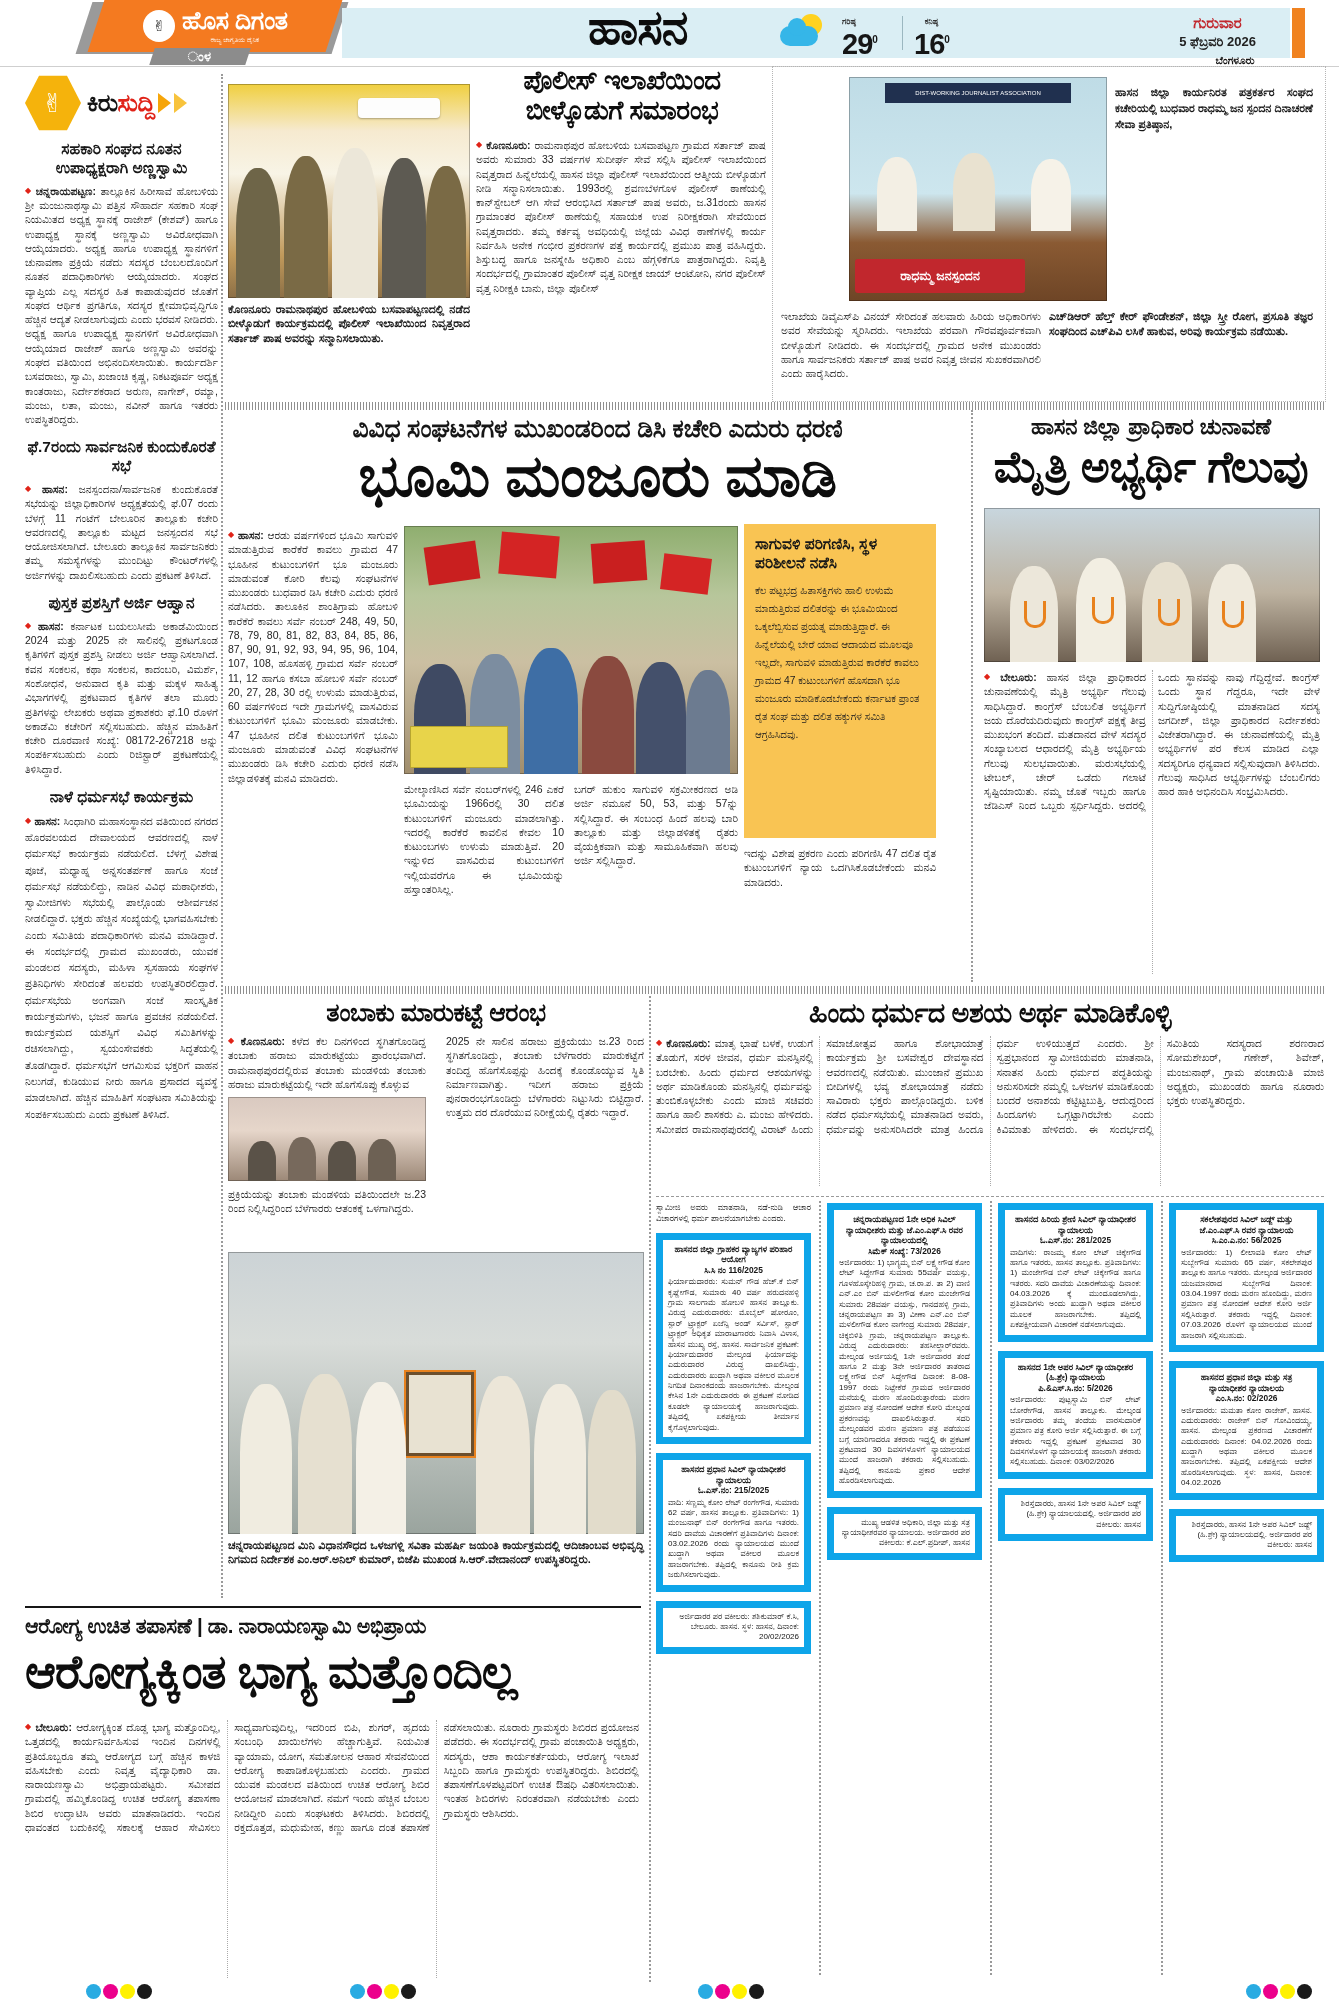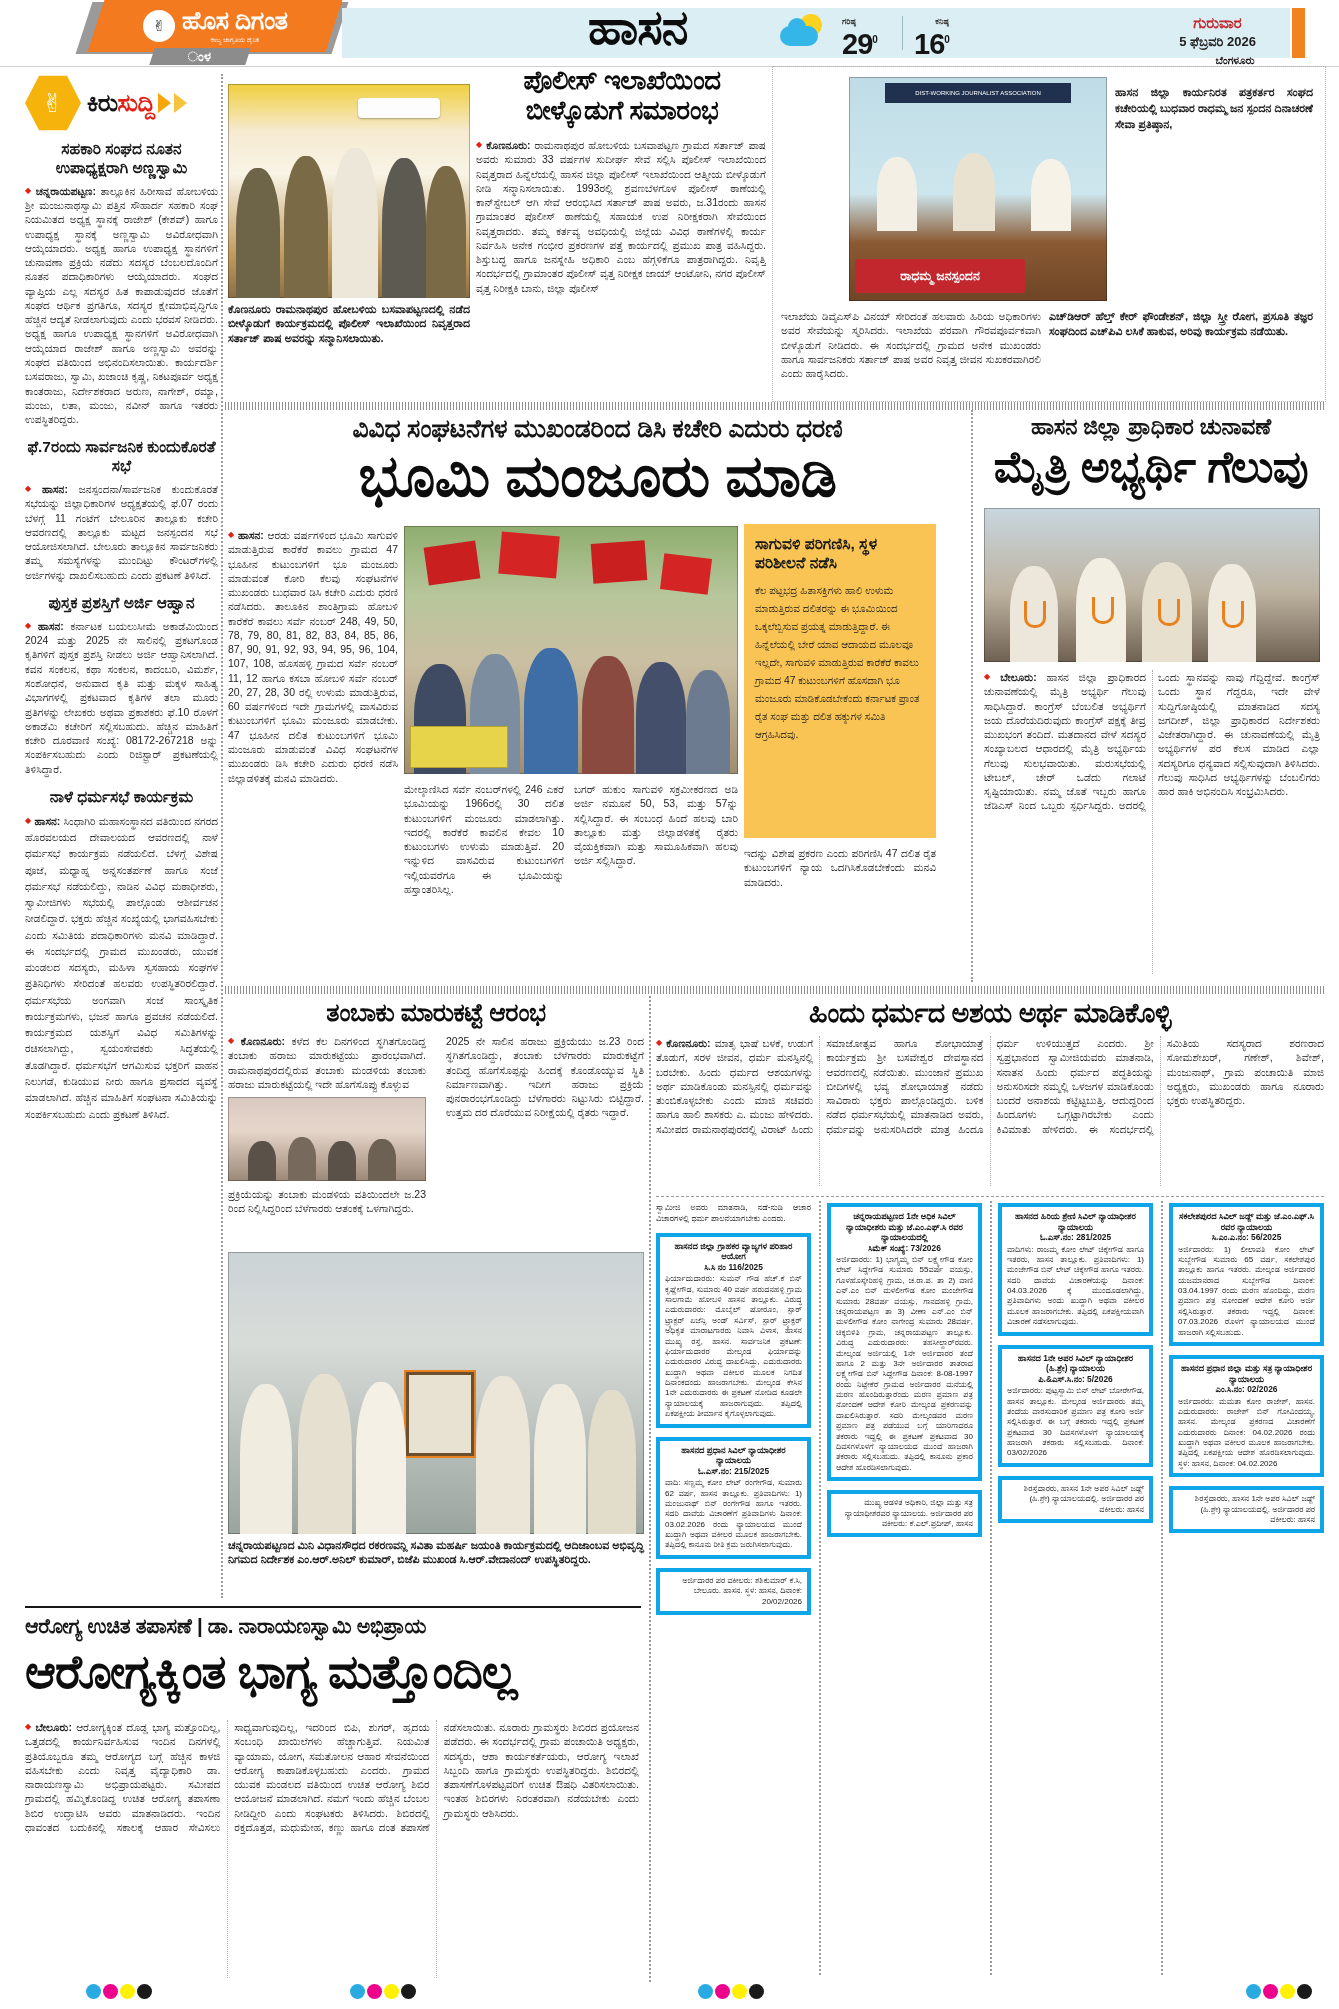"ಕನಿಷ್ಠ" span.abs { text-align: right -> center }
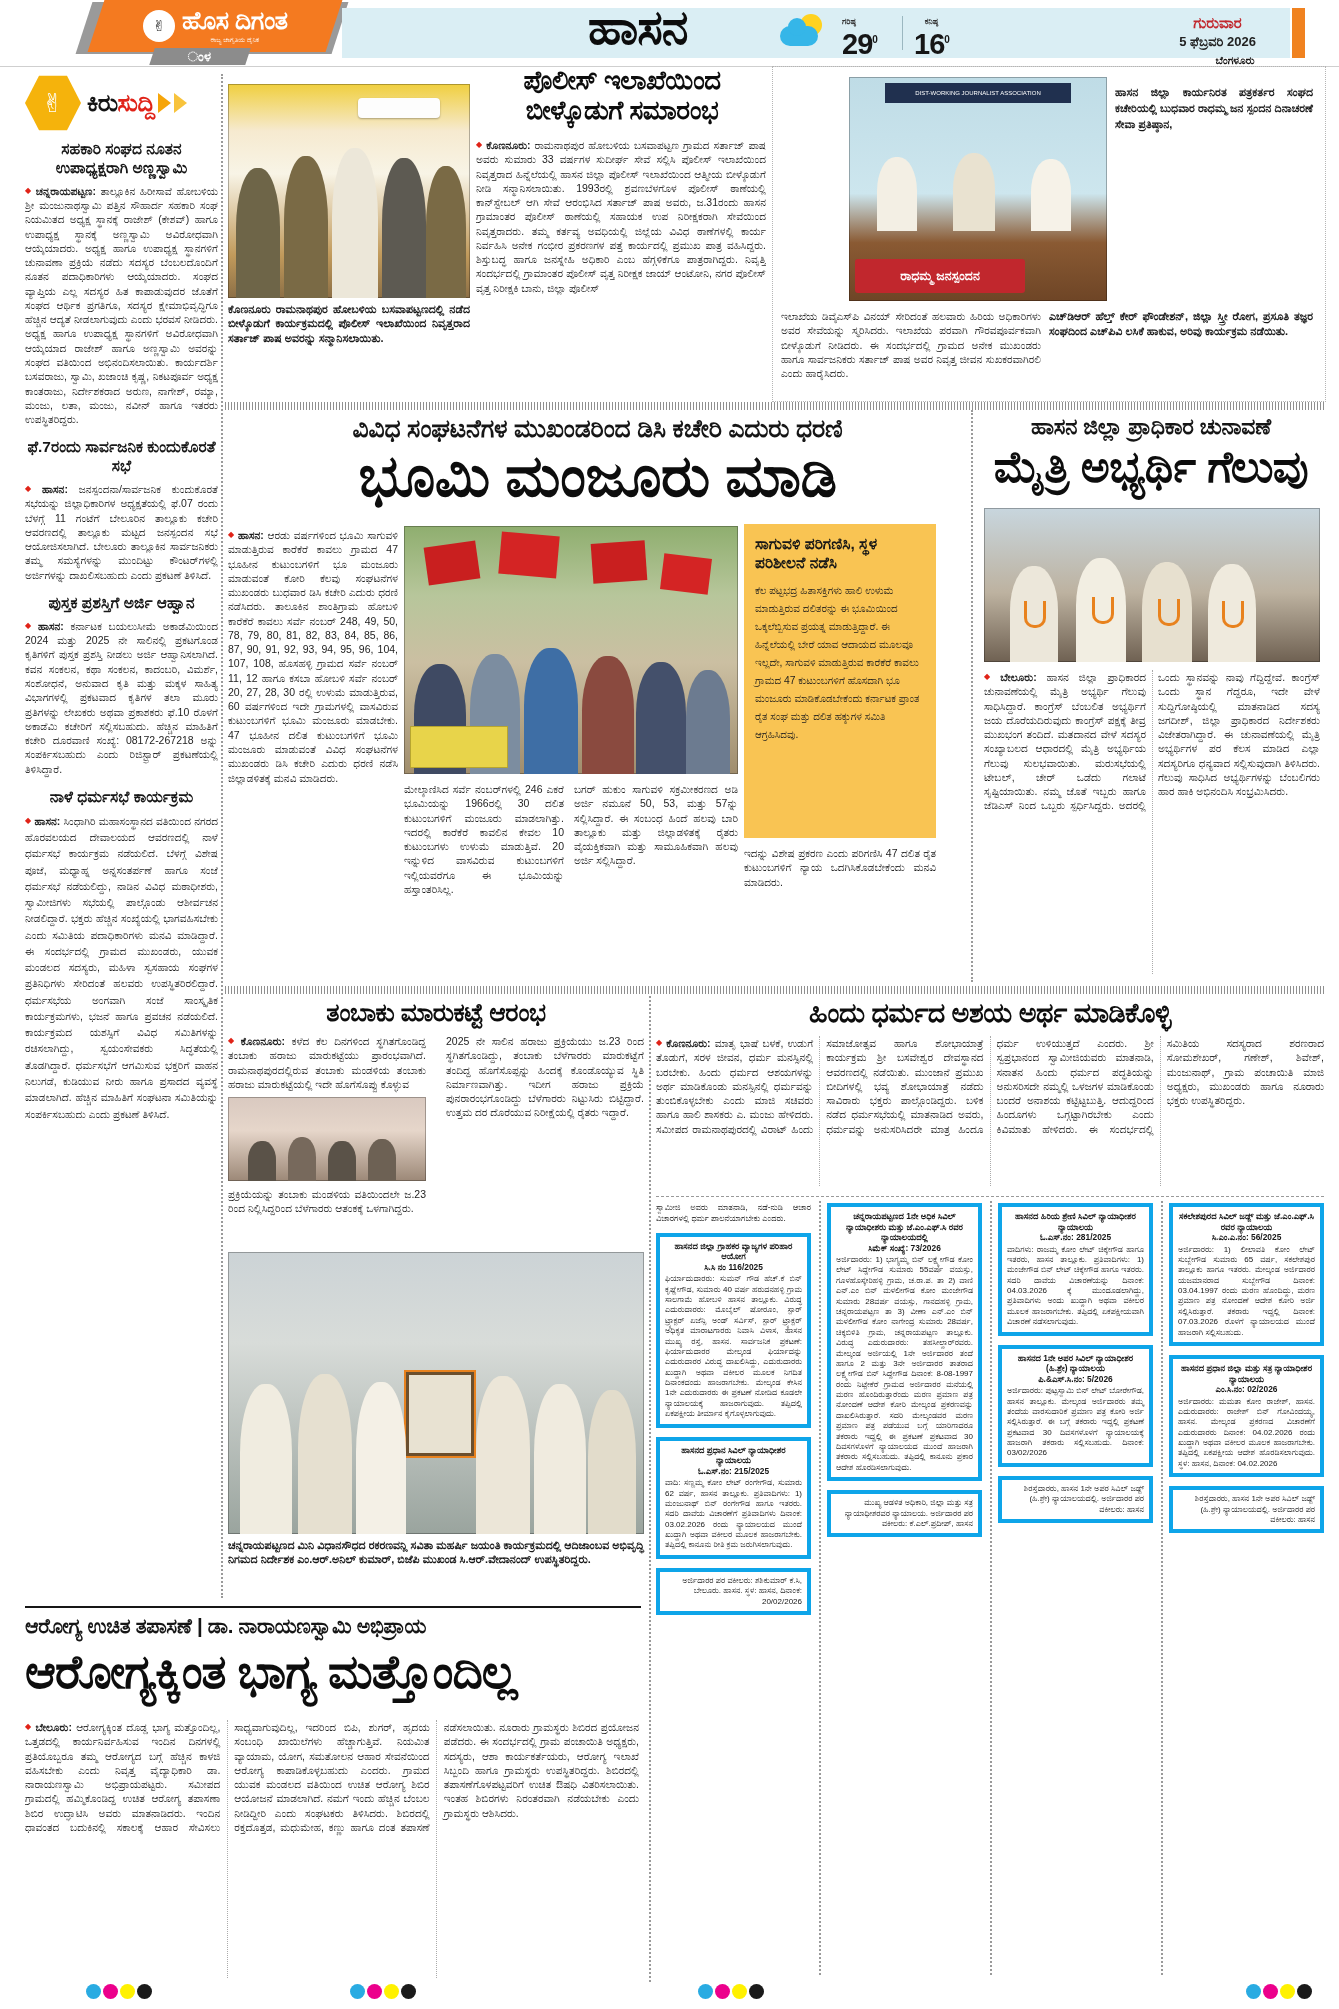"ಚನ್ನರಾಯಪಟ್ಟಣದ 1ನೇ ಅಧಿಕ ಸಿವಿಲ್" .notice { border: 4px solid #0ea5e9 -> 7px solid #0ea5e9 }
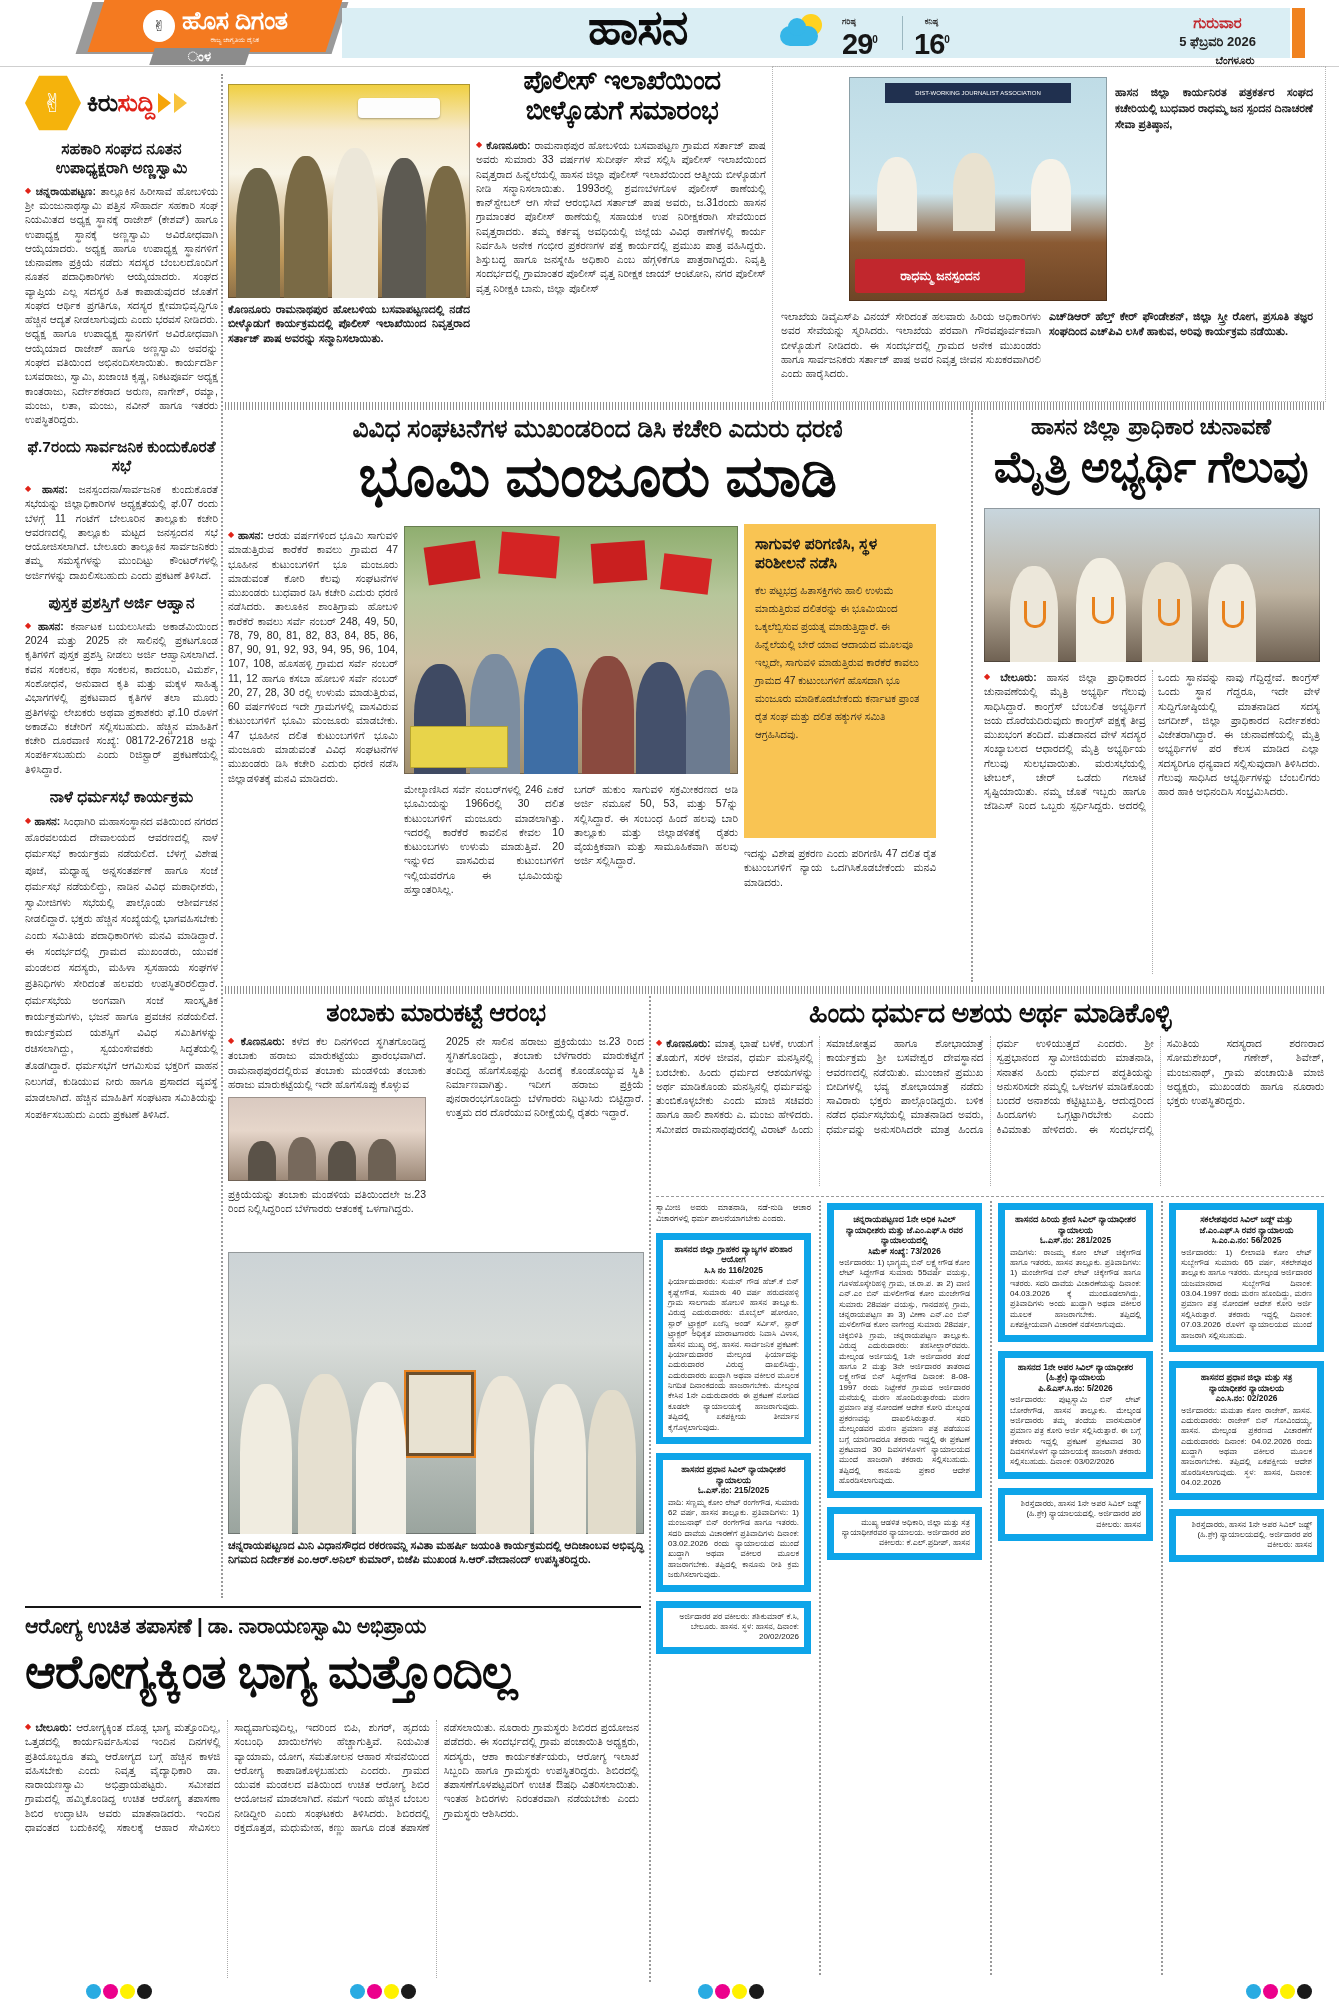"ಚನ್ನರಾಯಪಟ್ಟಣದ ಮಿನಿ ವಿಧಾನಸೌಧದ ರಕರಣವನ್ಲಿ" p.abs { text: ರಕರಣವನ್ಲಿ -> ಒಳಜಗಳ್ಲಿ }
